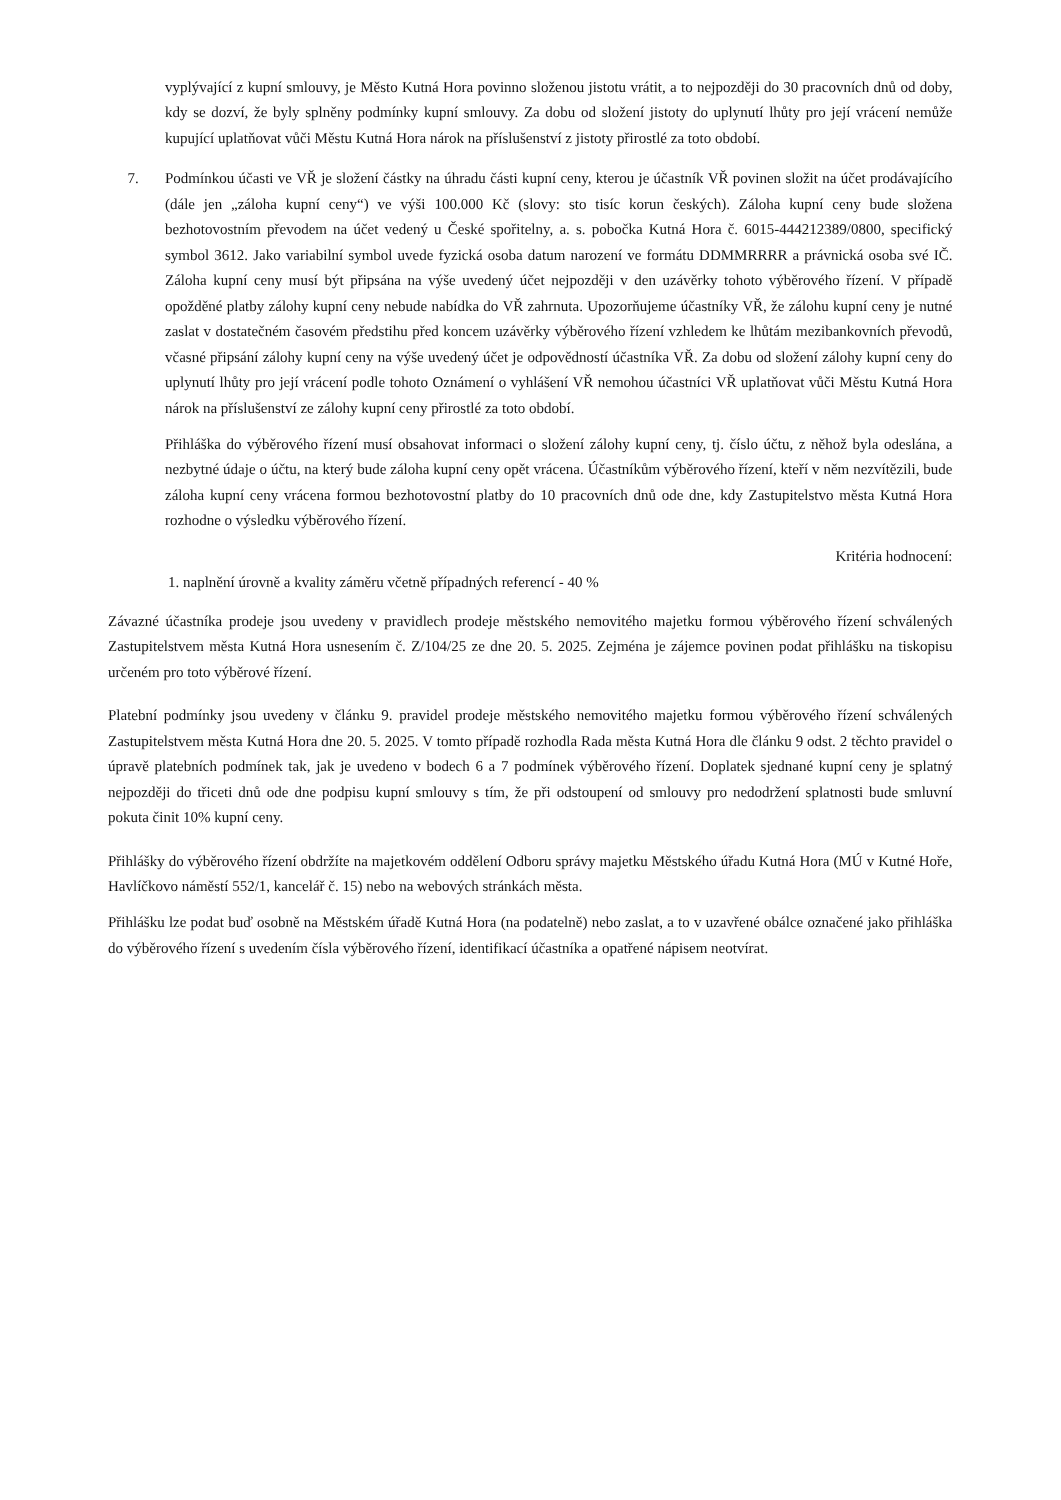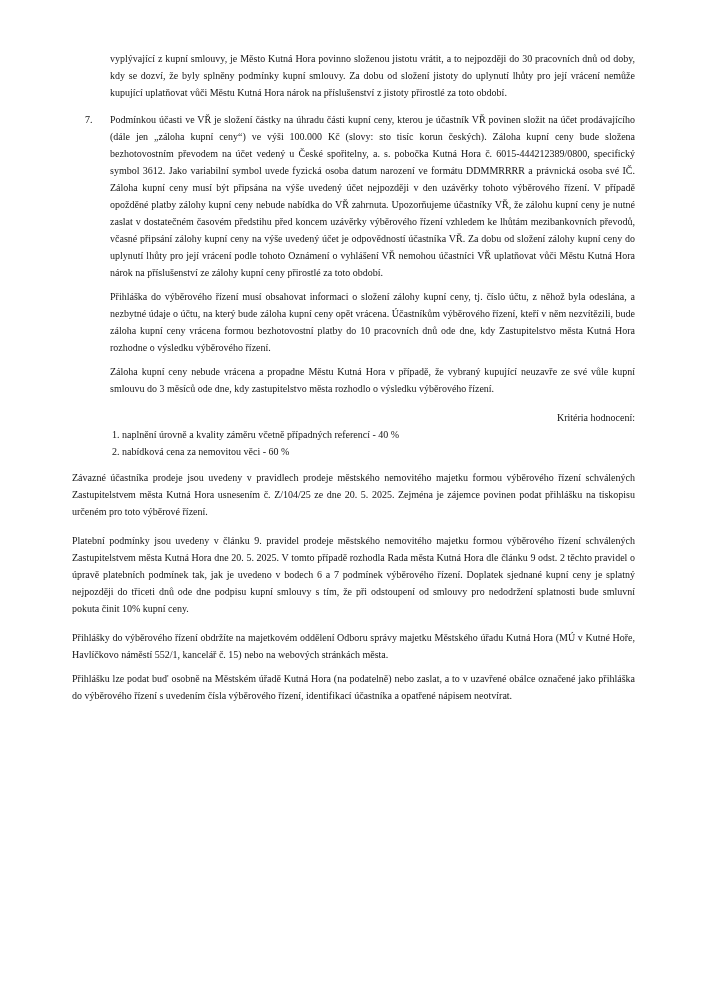"Záloha kupní ceny nebude vrácena" p.para { html: <p><span>Záloha kupní ceny nebude vrácena a propadne Městu Kutná Hora v případě, že vybraný kupující neuzavře ze své vůle kupní smlouvu do 3 měsíců ode dne, kdy zastupitelstvo města rozhodlo o výsledku výběrového řízení.</span></p> -> none }
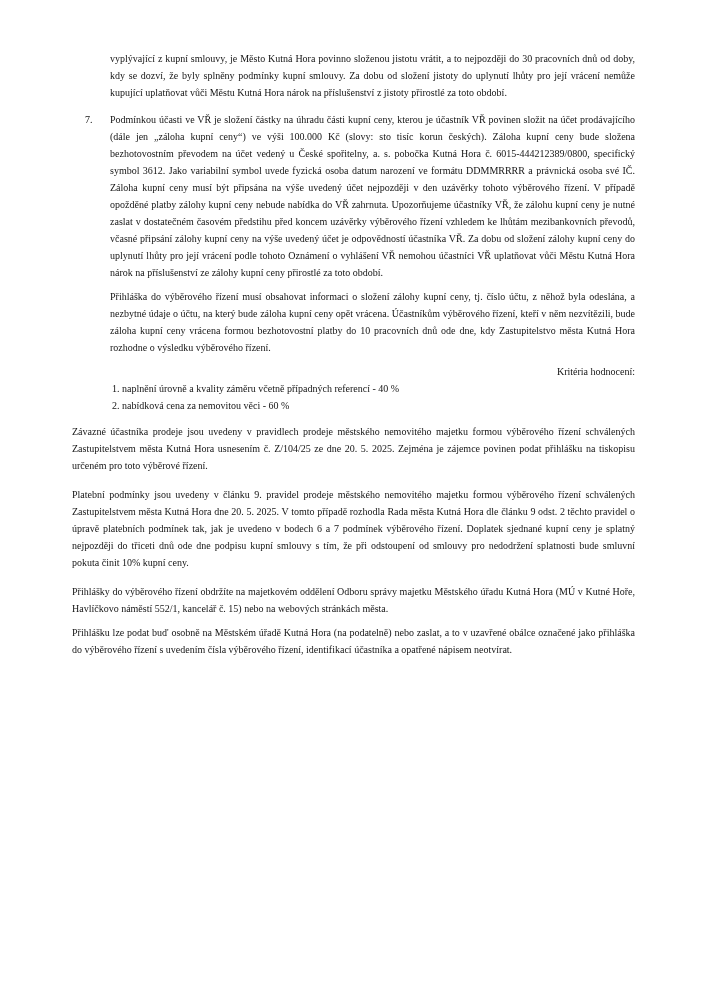"2. nabídková cena za nemovitou" p.criteria-item { html: <p><span>2. nabídková cena za nemovitou věci - 60 %</span></p> -> none }
